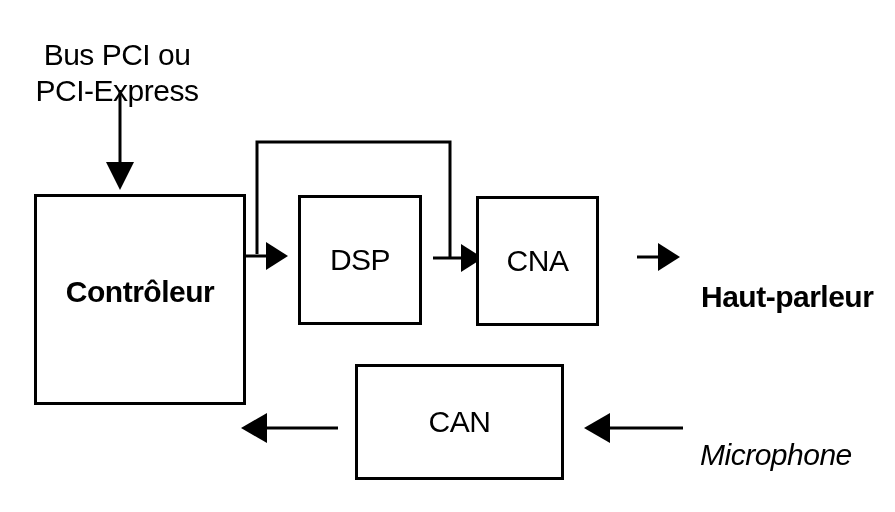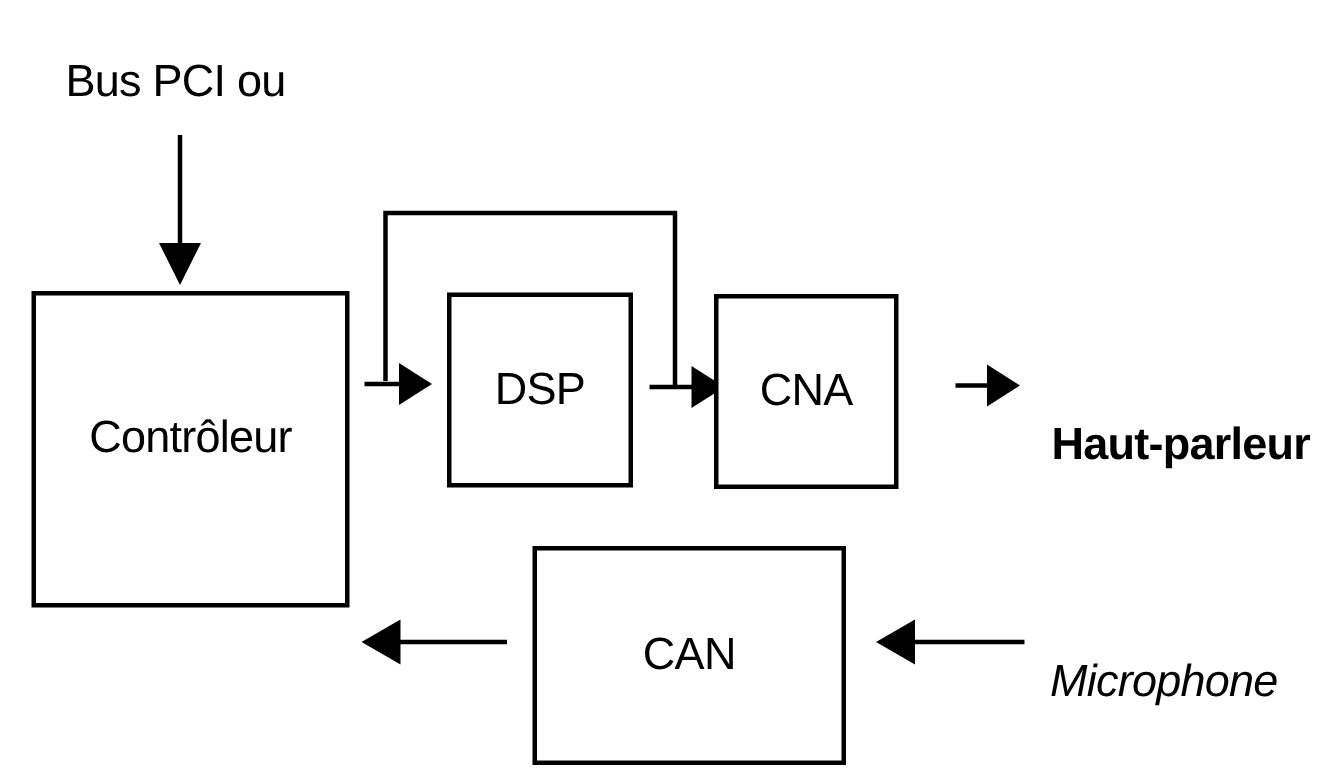"PCI-Express" div { html: none -> <div>PCI-Express</div> }
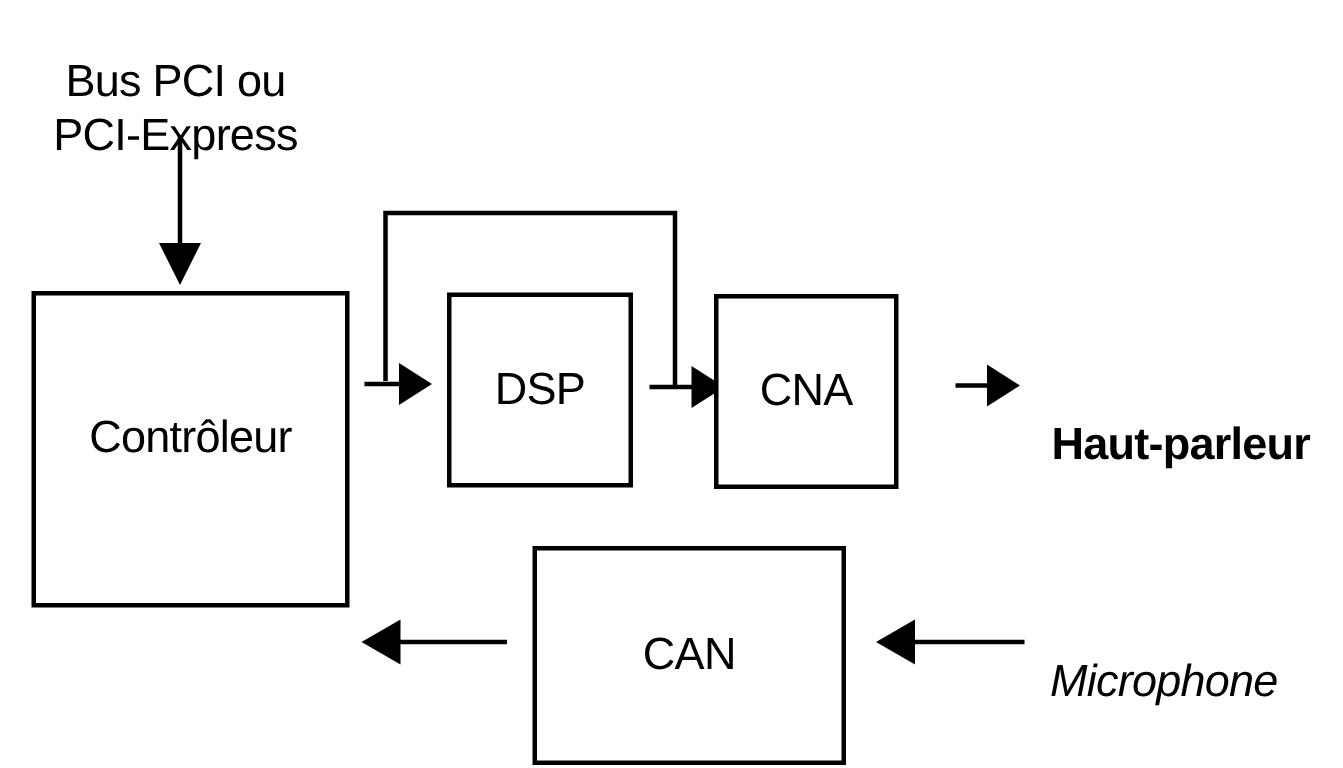"Contrôleur" .box-controller { font-weight: none -> bold; left: 21px -> 34px }
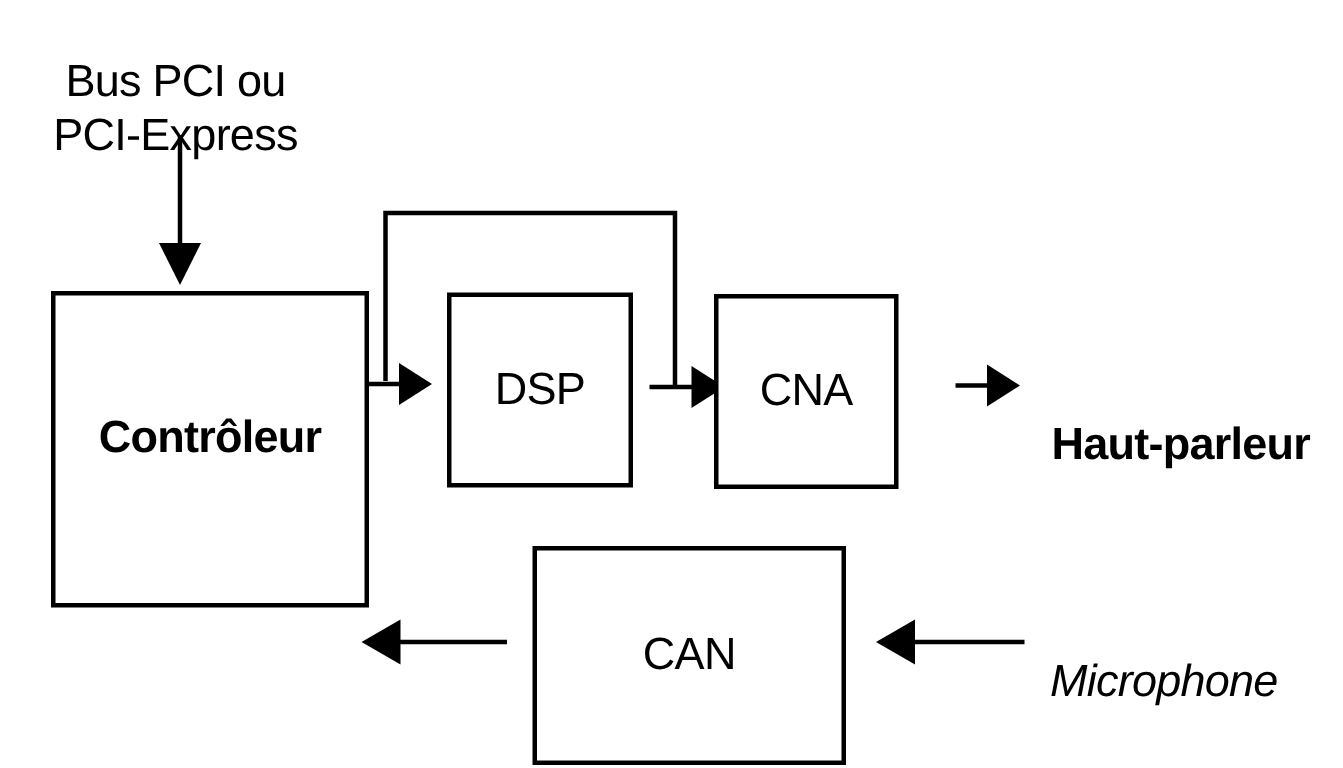"CAN" .box-can { height: 146px -> 116px }
